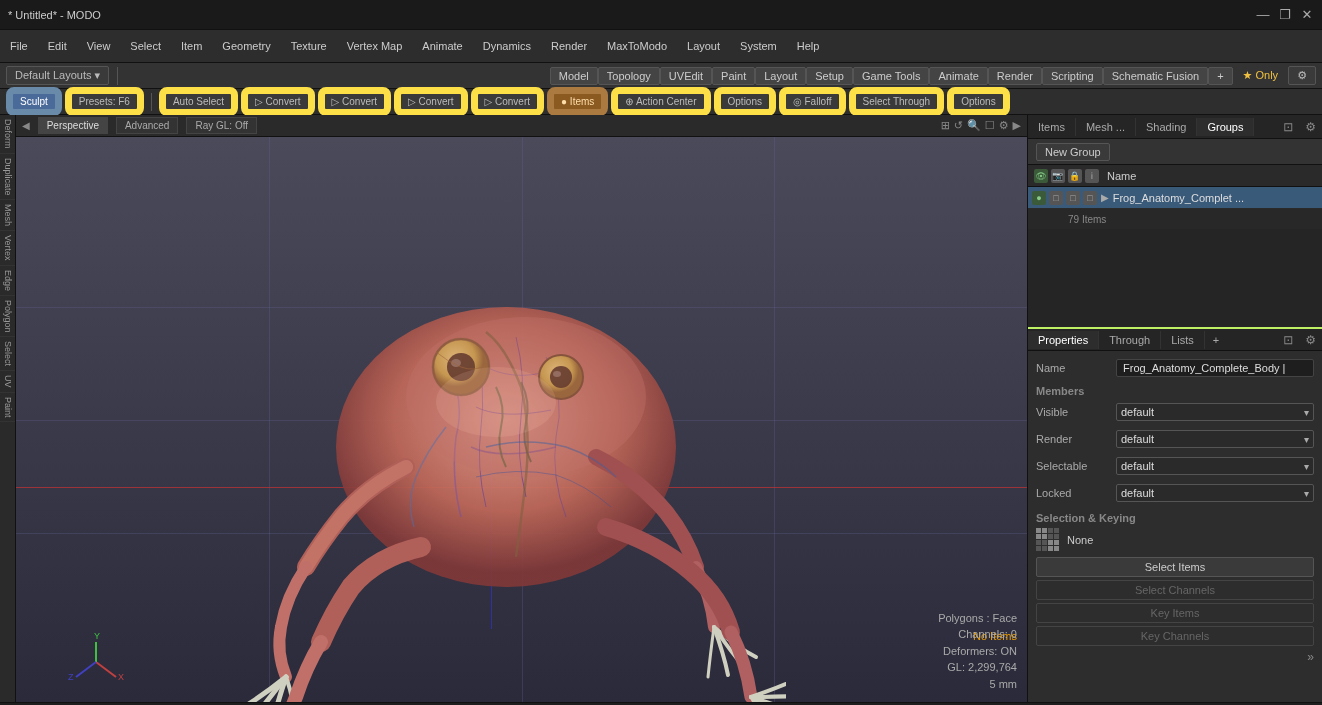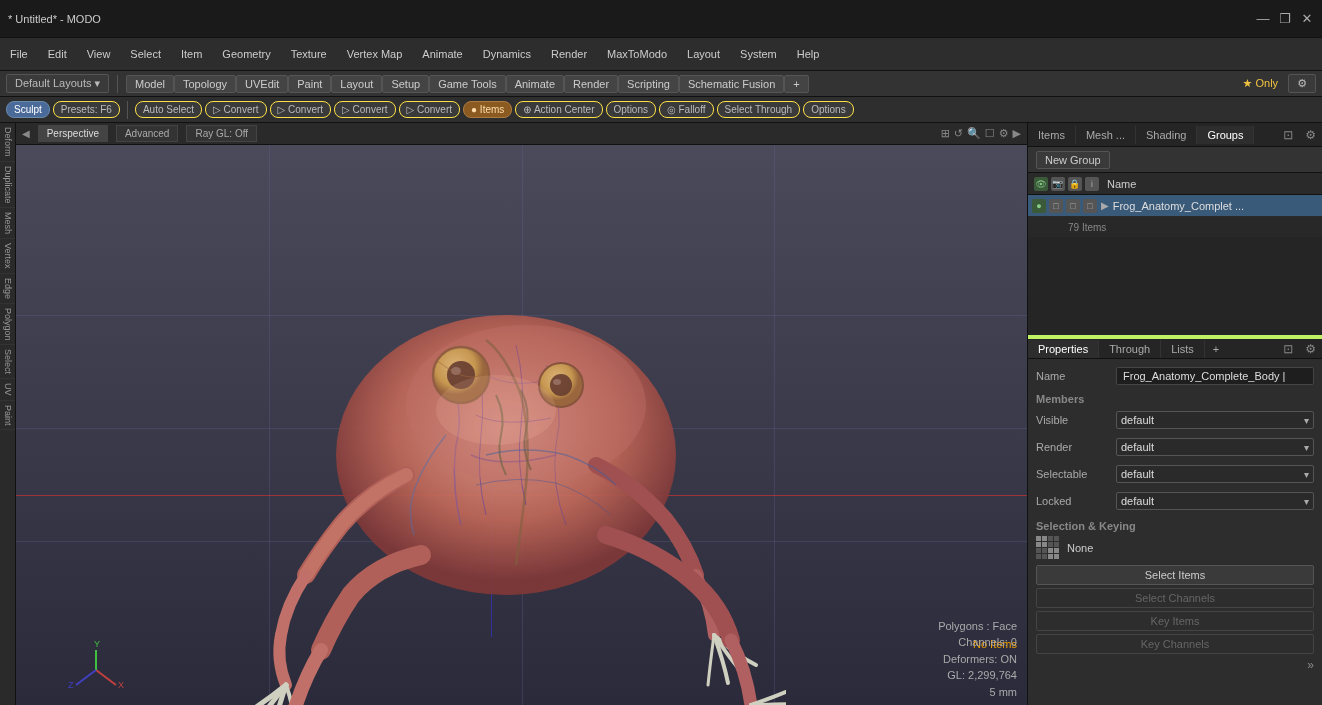"* Untitled* - MODO" #titlebar { height: 38px -> 30px }
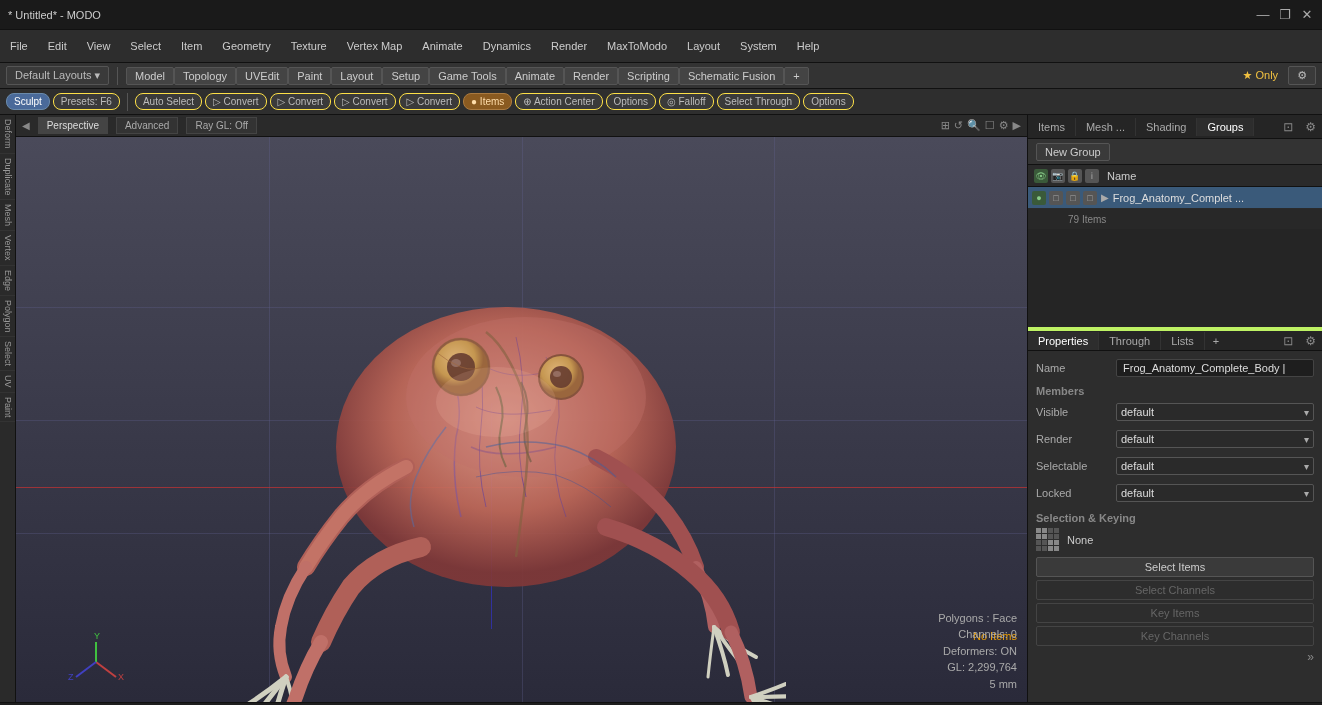"Model" .mode-center { justify-content: flex-start -> flex-end }
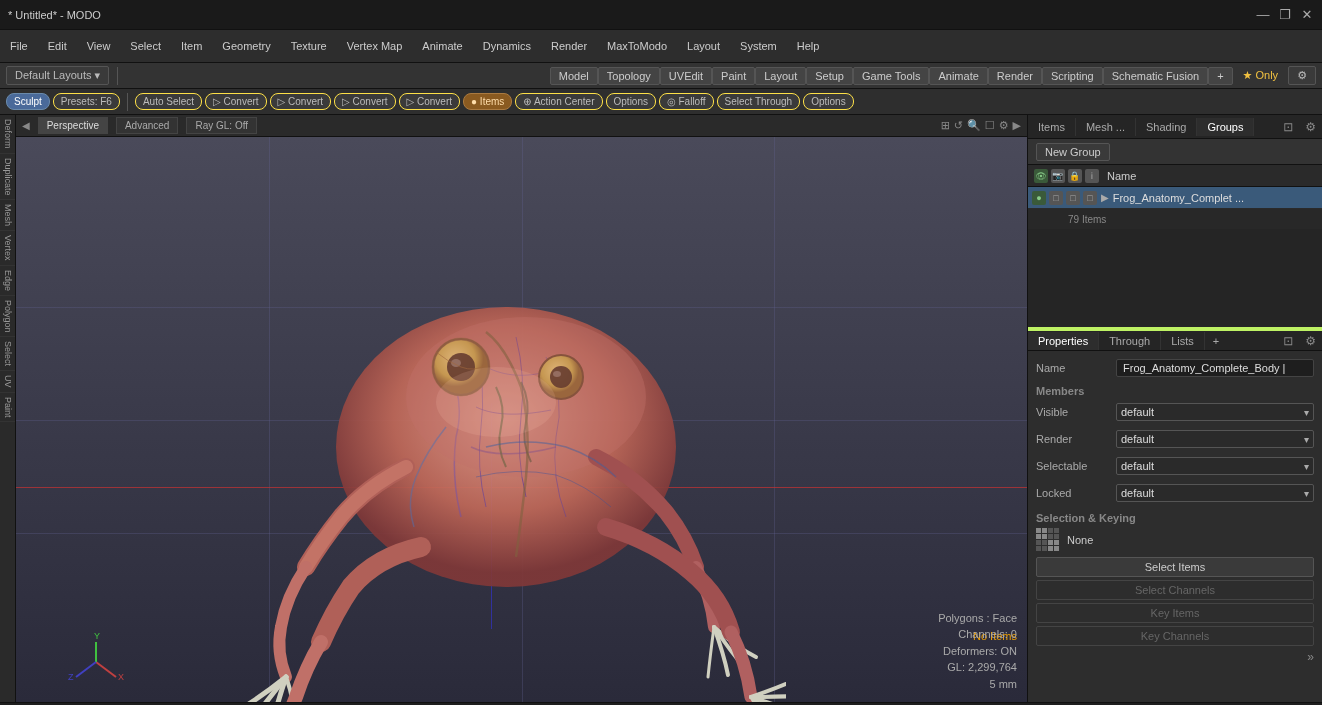"Sculpt" .tool-btn { border: 1px solid #fde047 -> 7px solid #fde047 }
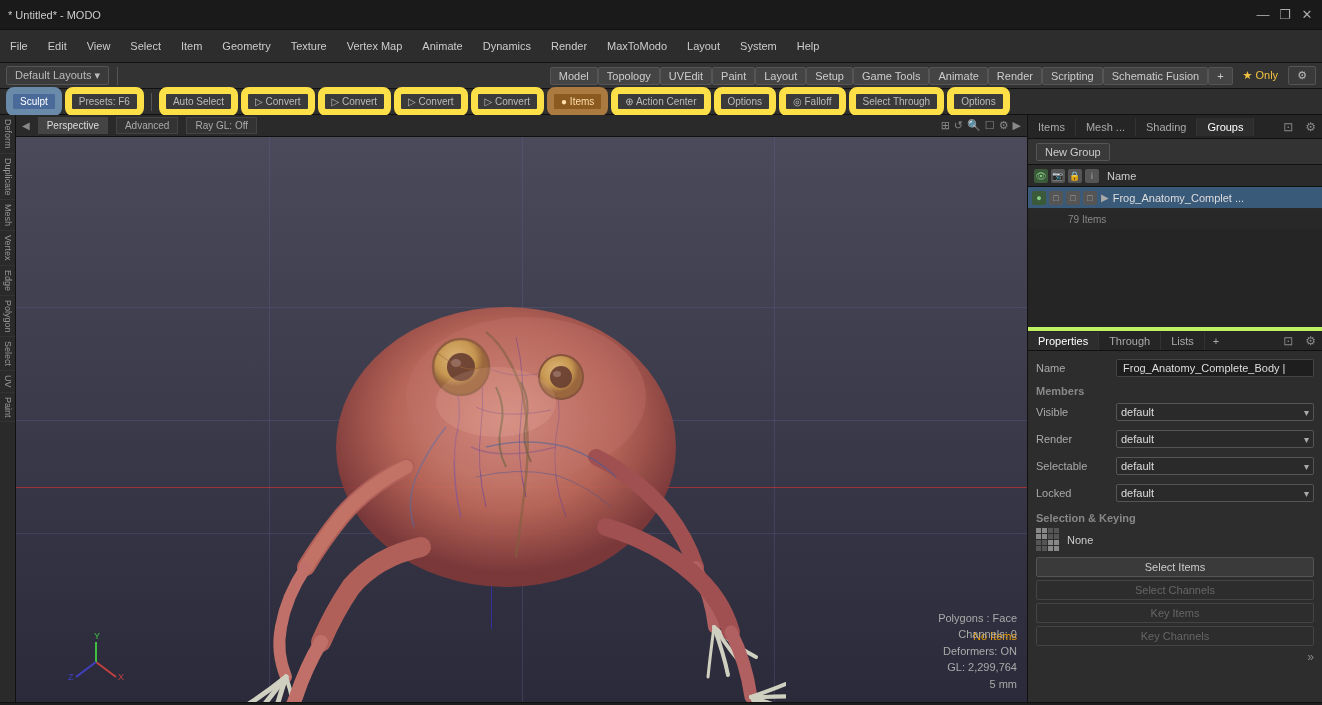"Properties" #properties-tabs { border-top: 4px solid #bef264 -> 2px solid #bef264 }
